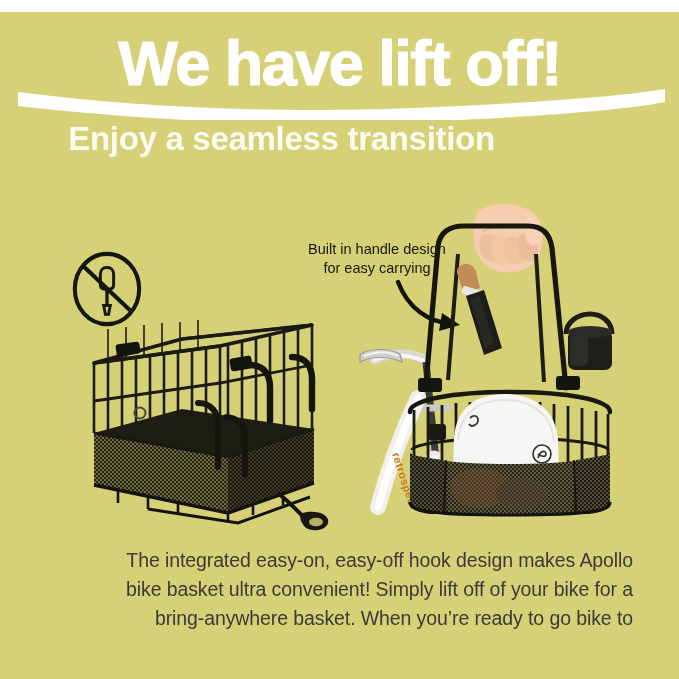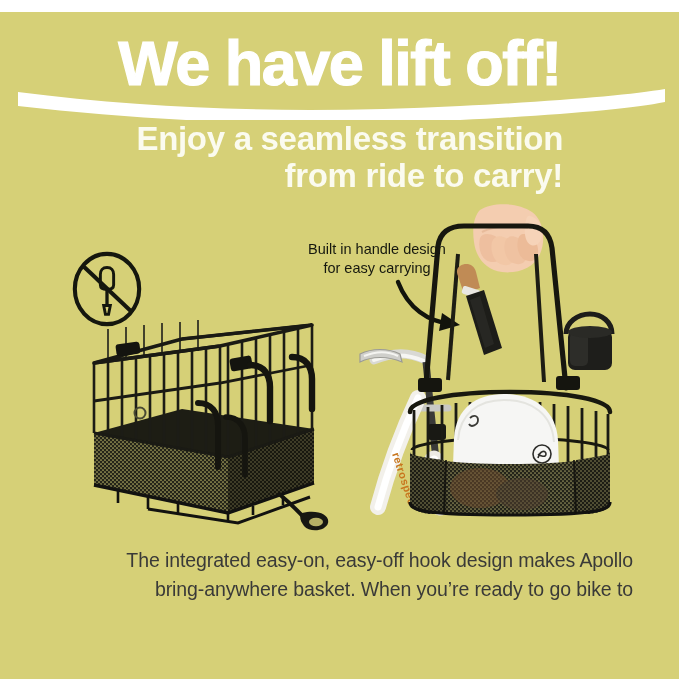"Enjoy a seamless transition" .subhead { text-align: right -> center }
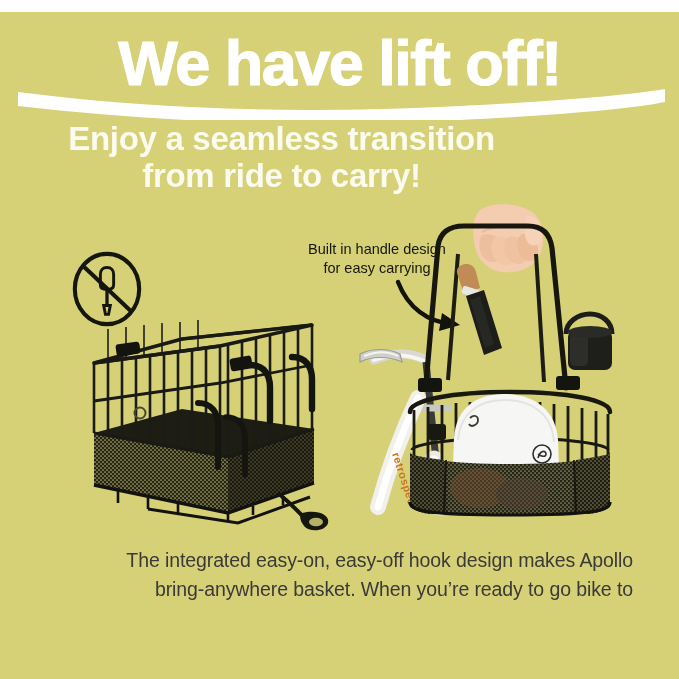"from ride to carry!" span.l2 { html: <span>from ride to carry!</span> -> none }
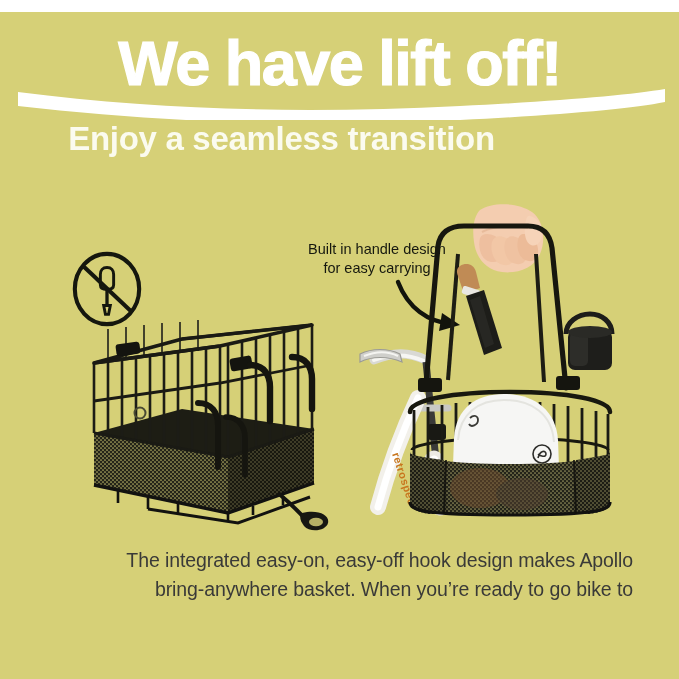"bike basket ultra convenient! Simply" span { html: none -> <span>bike basket ultra convenient! Simply lift off of your bike for a</span> }
